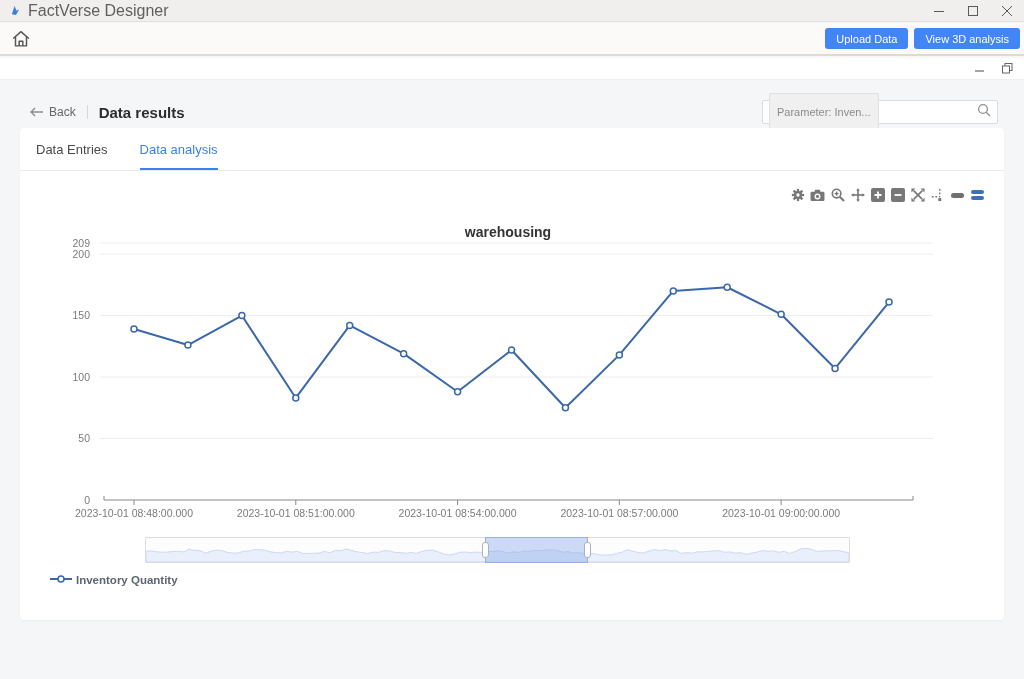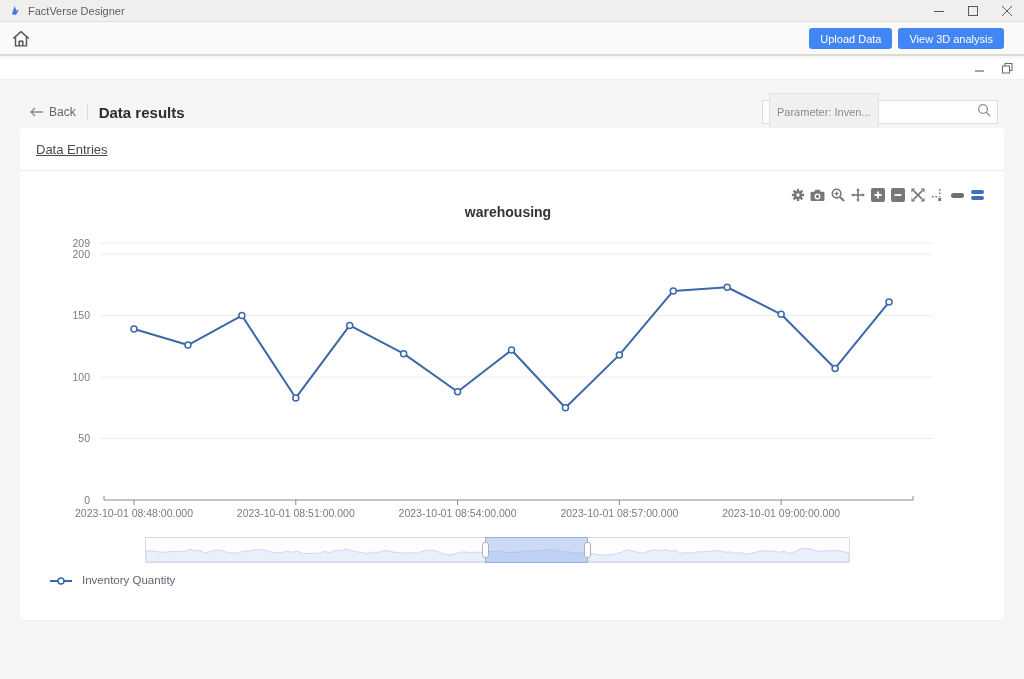"FactVerse Designer" .titlebar .title { font-size: 11px -> 16px }
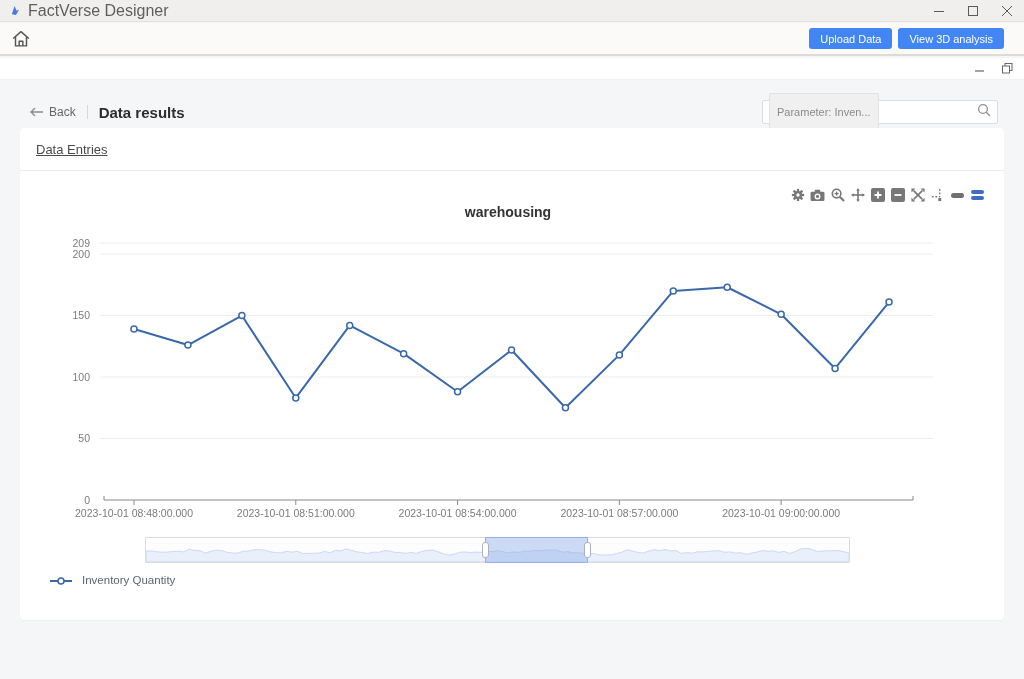"Upload Data" .toolbar-actions { margin-right: 20px -> 4px }
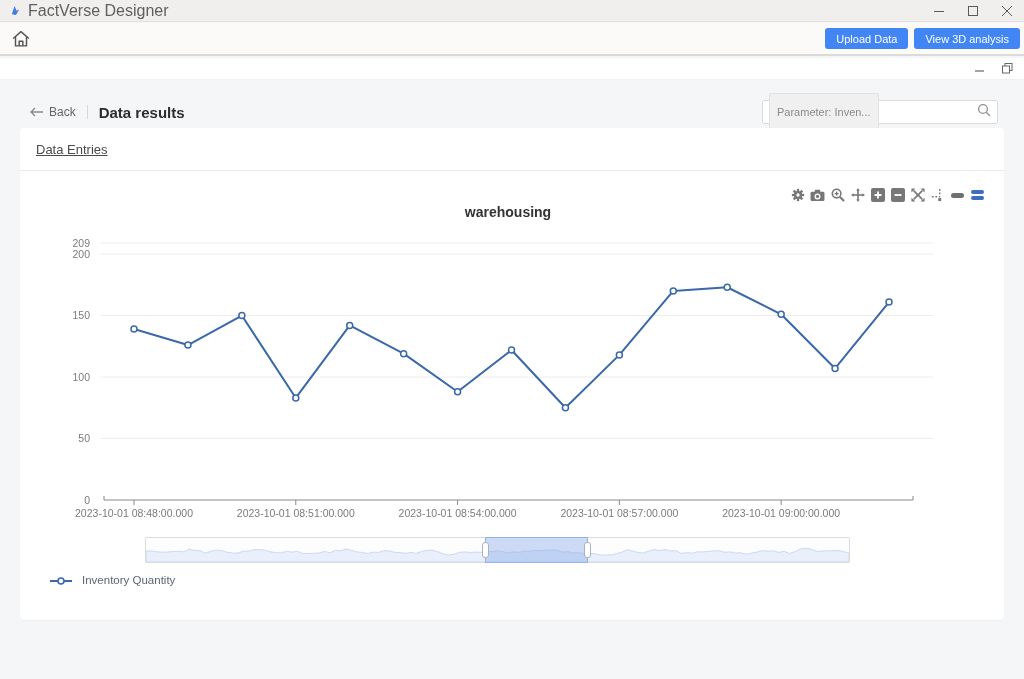"Data Entries" .tab { text-decoration: underline -> none }
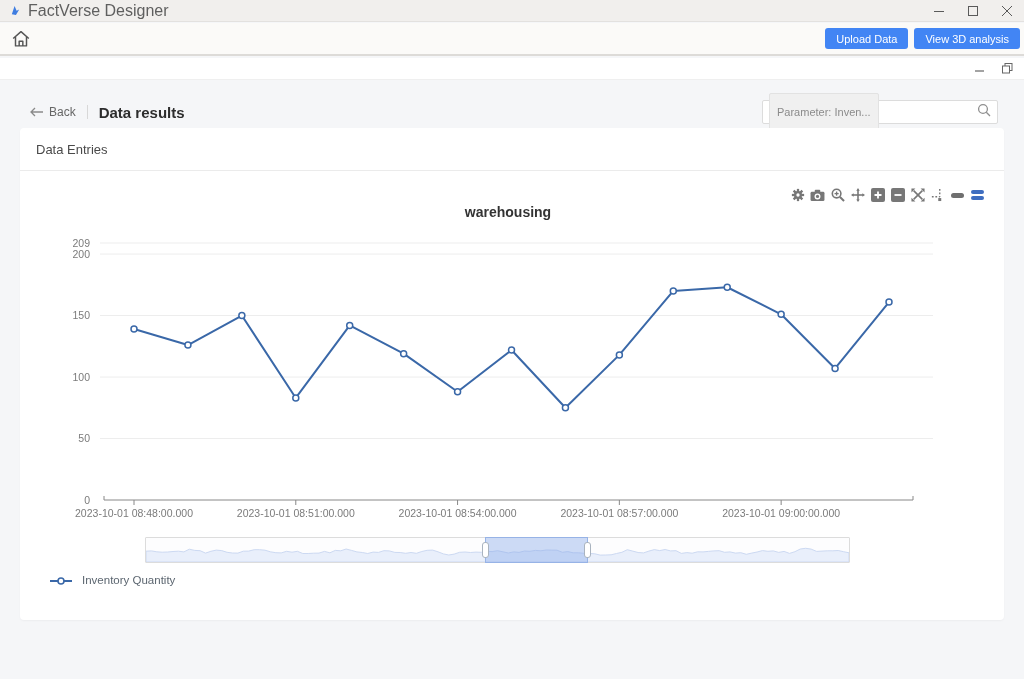"Data analysis" div.tab { html: none -> <div>Data analysis</div> }
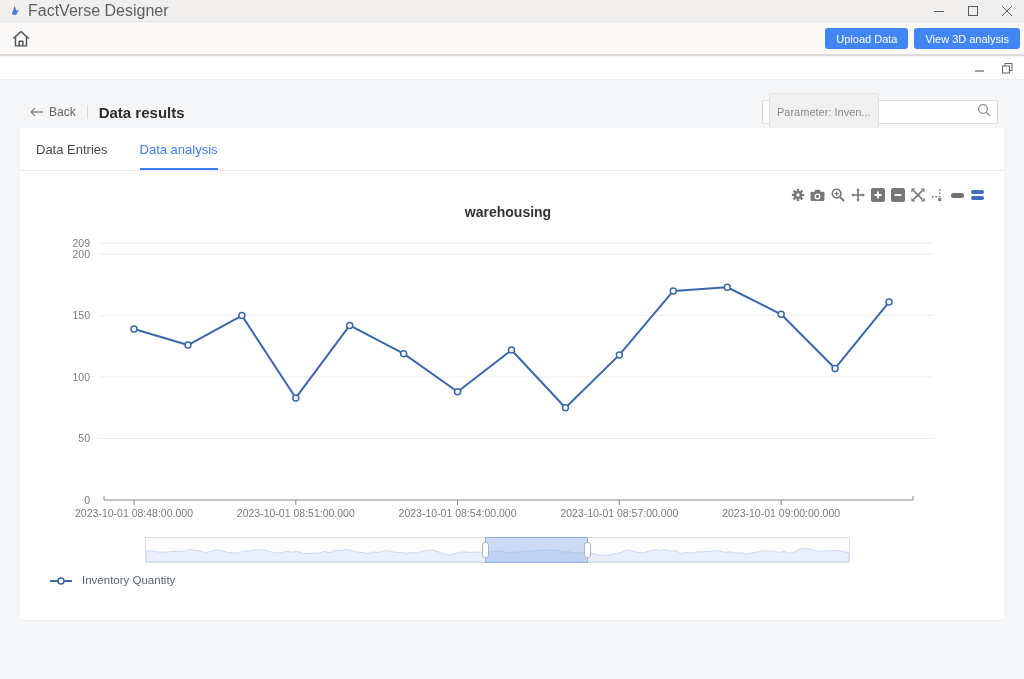"warehousing" .chart-title { top: 76px -> 96px }
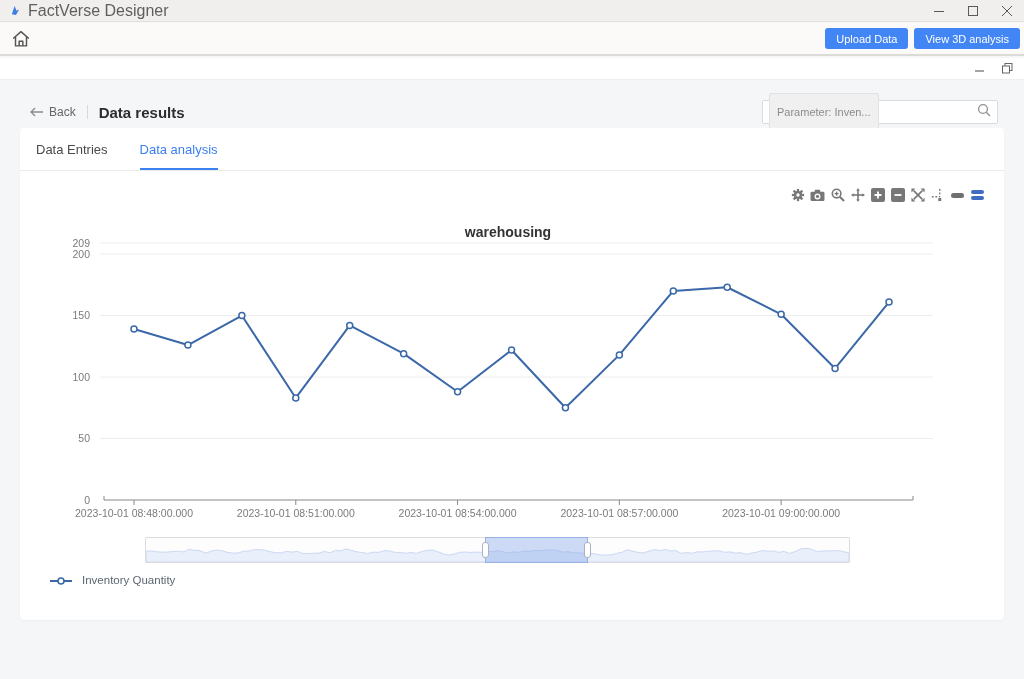"Inventory Quantity" .legend { align-items: flex-end -> flex-start; font-weight: none -> bold; gap: 10px -> 4px }
